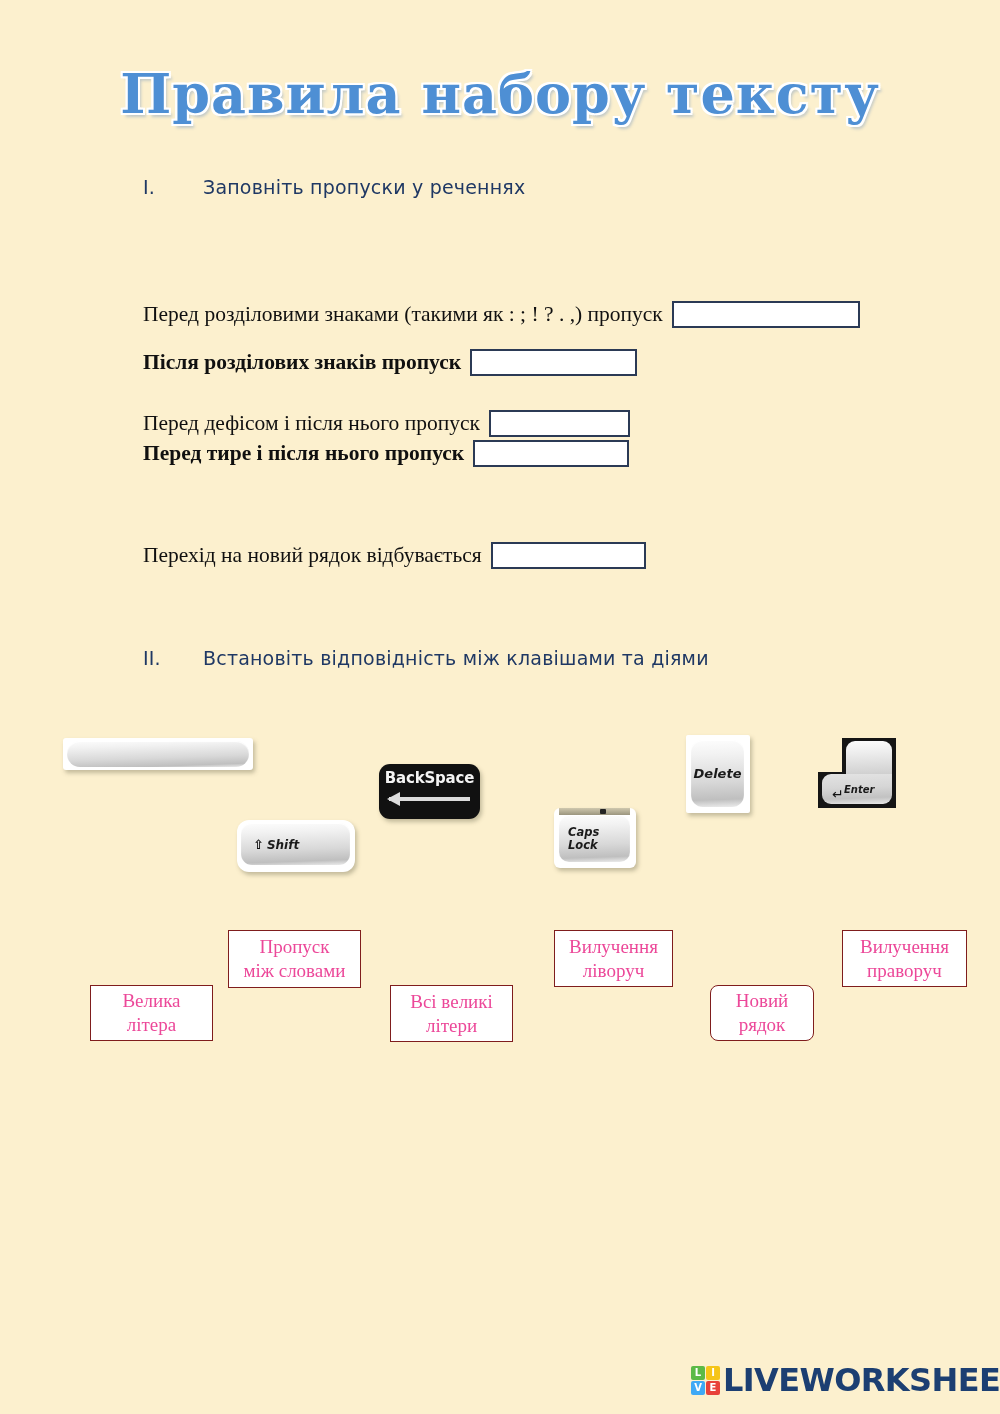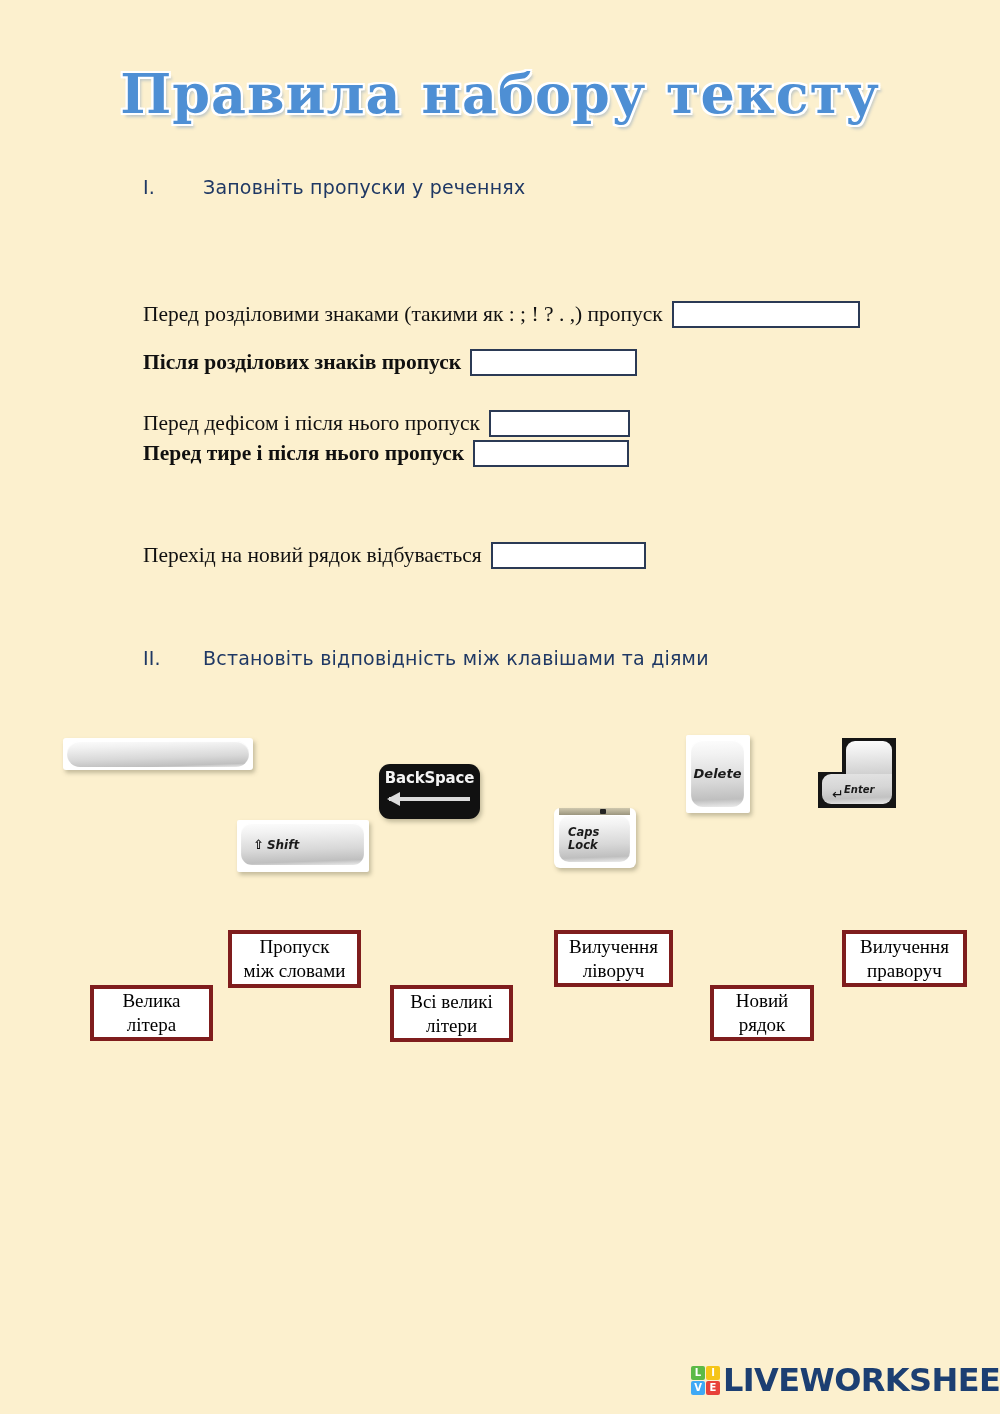"⇧ Shift" #key-shift { border-radius: 2px -> 12px; width: 132px -> 118px }
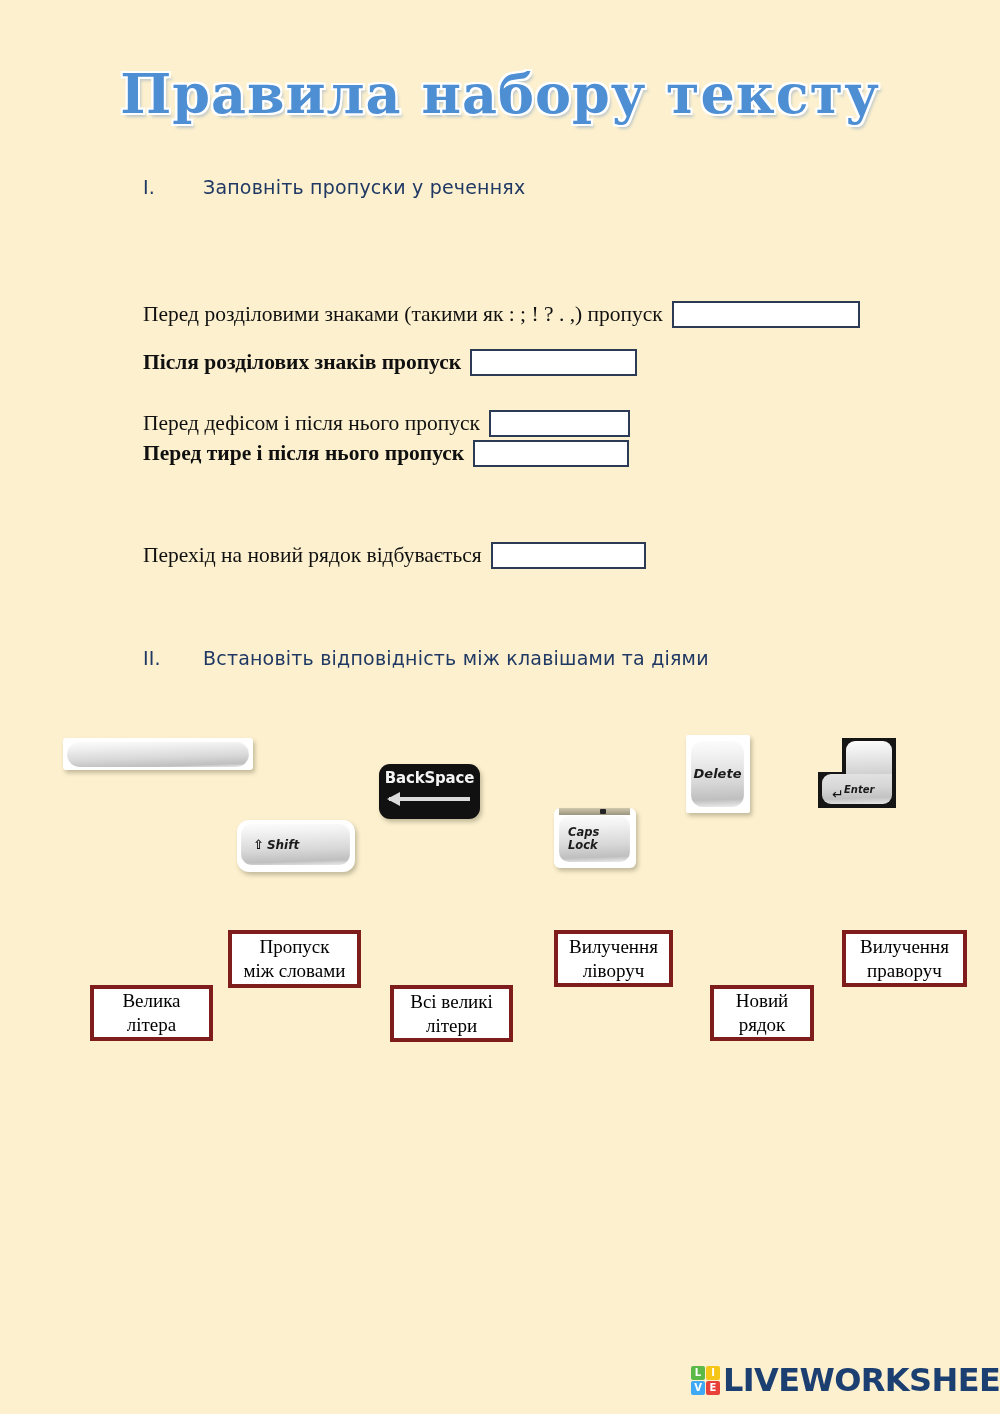"Пропуск" .ansbox { border: 4px solid #7f1d1d -> 1px solid #7f1d1d; color: #000000 -> #ec4899 }
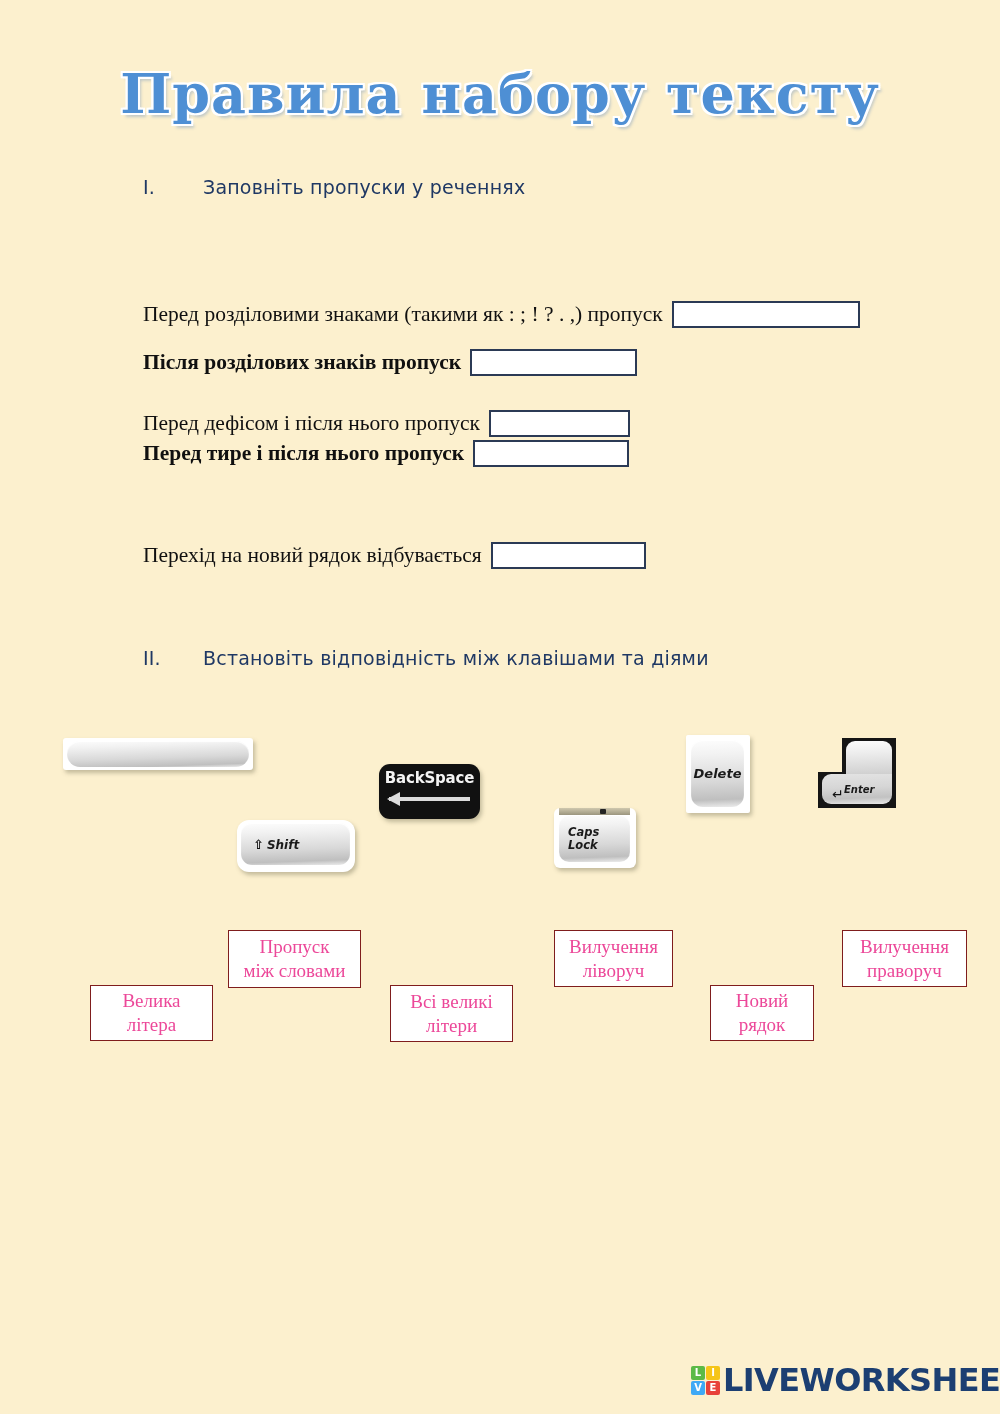"Новий" div.ansbox { border-radius: none -> 8px }
